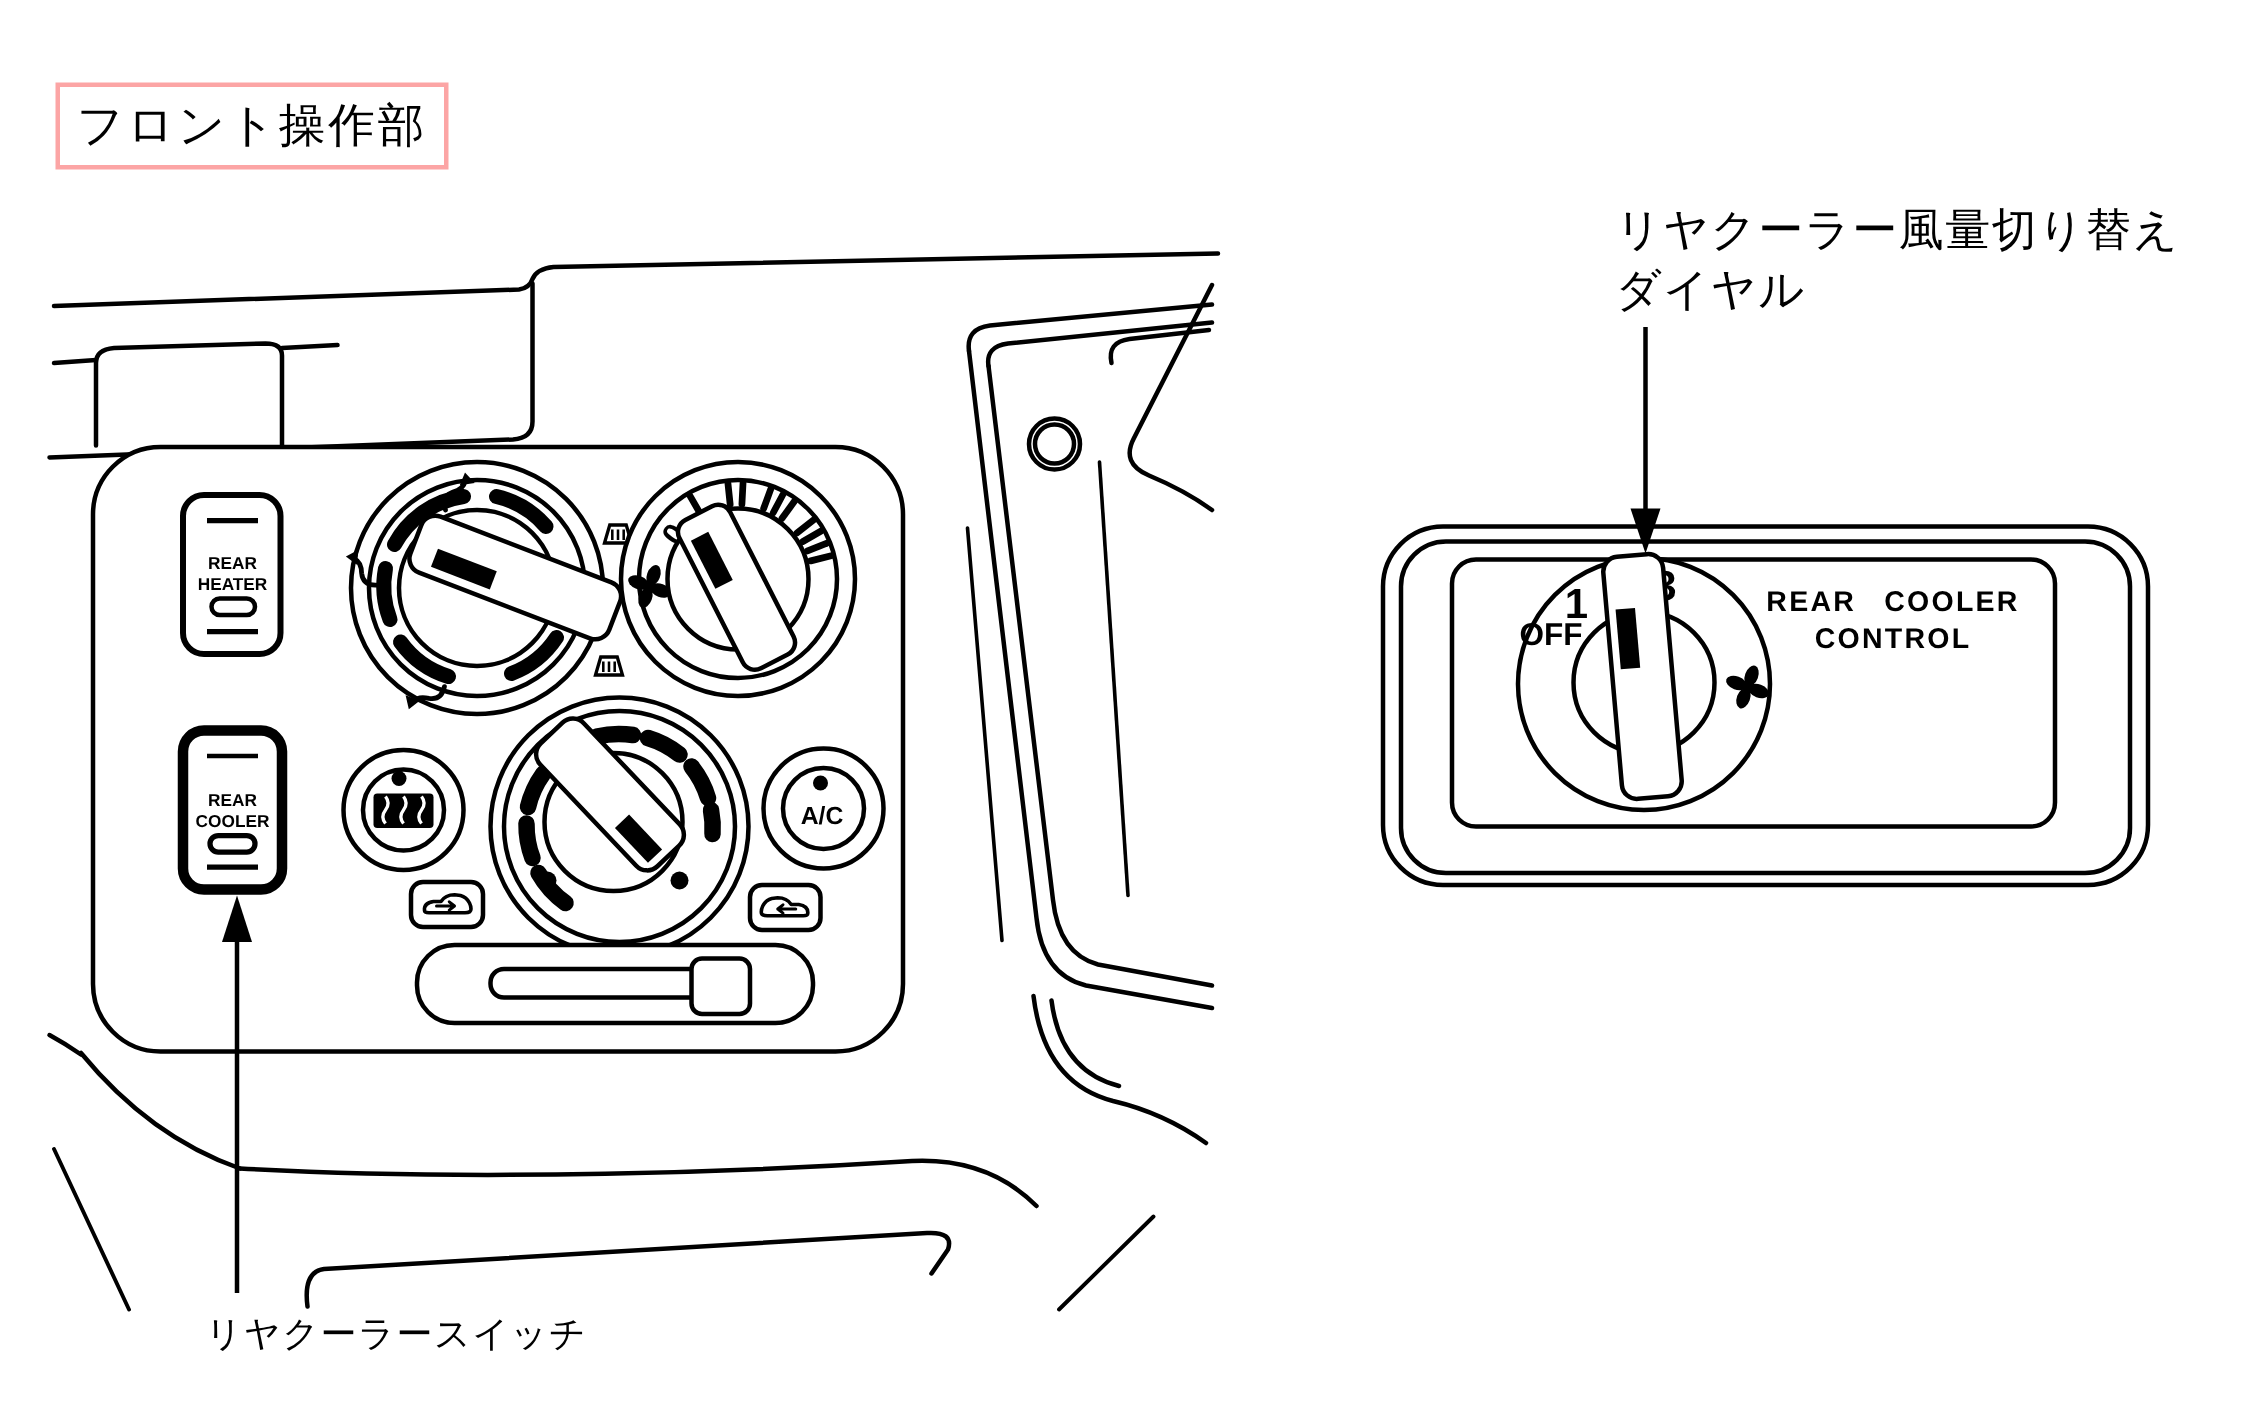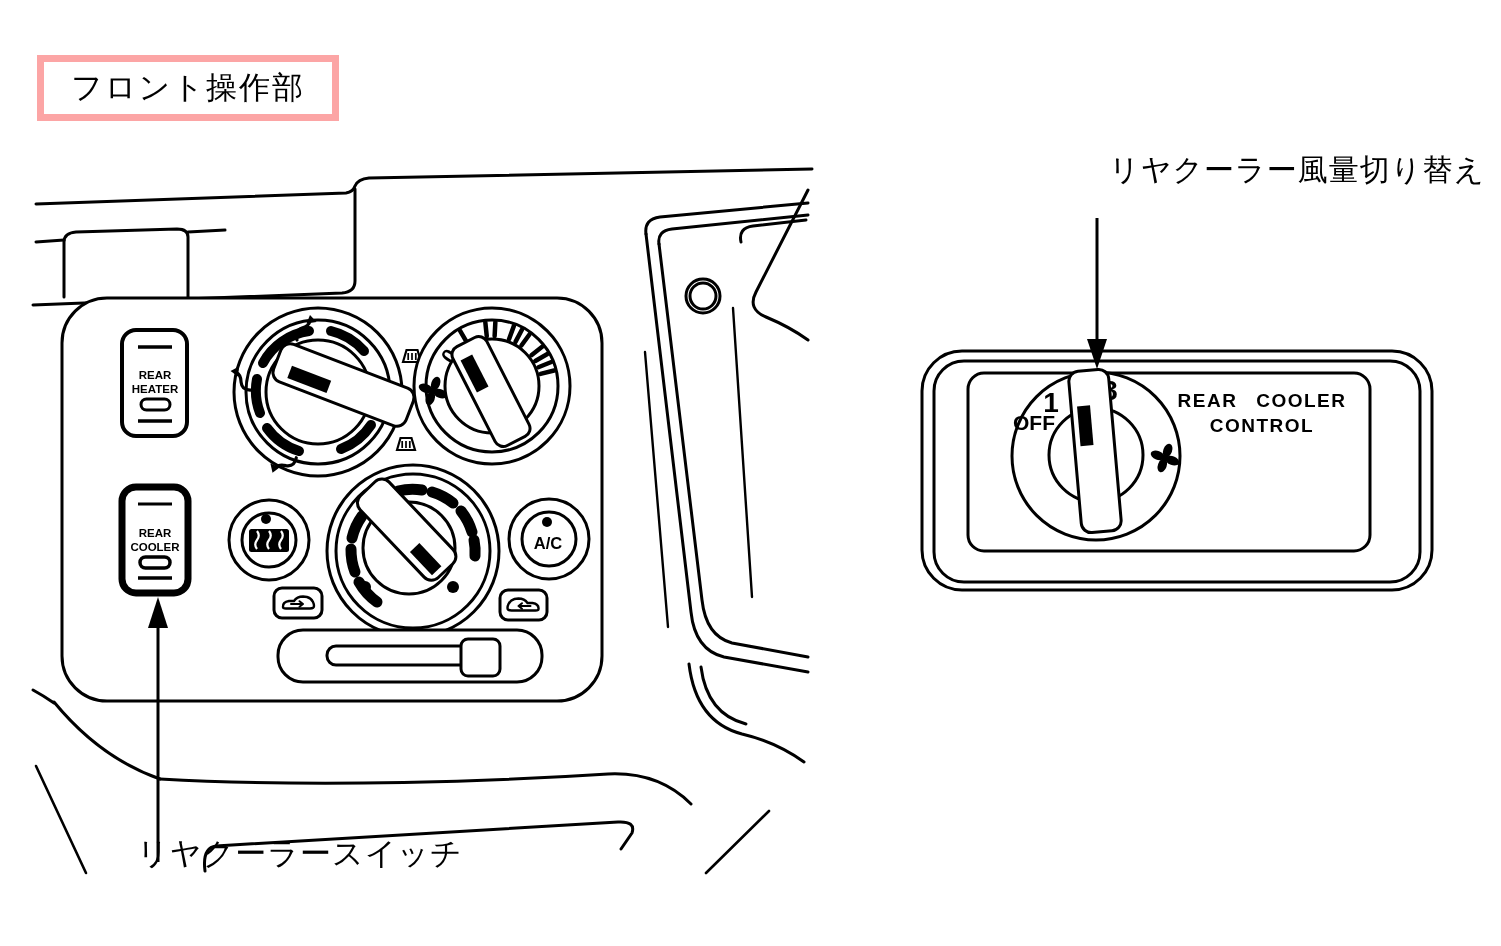"フロント操作部" .boxlabel { border: 7px solid #fca5a5 -> 3px solid #fca5a5; padding: 5px 27px -> 5px 11px }
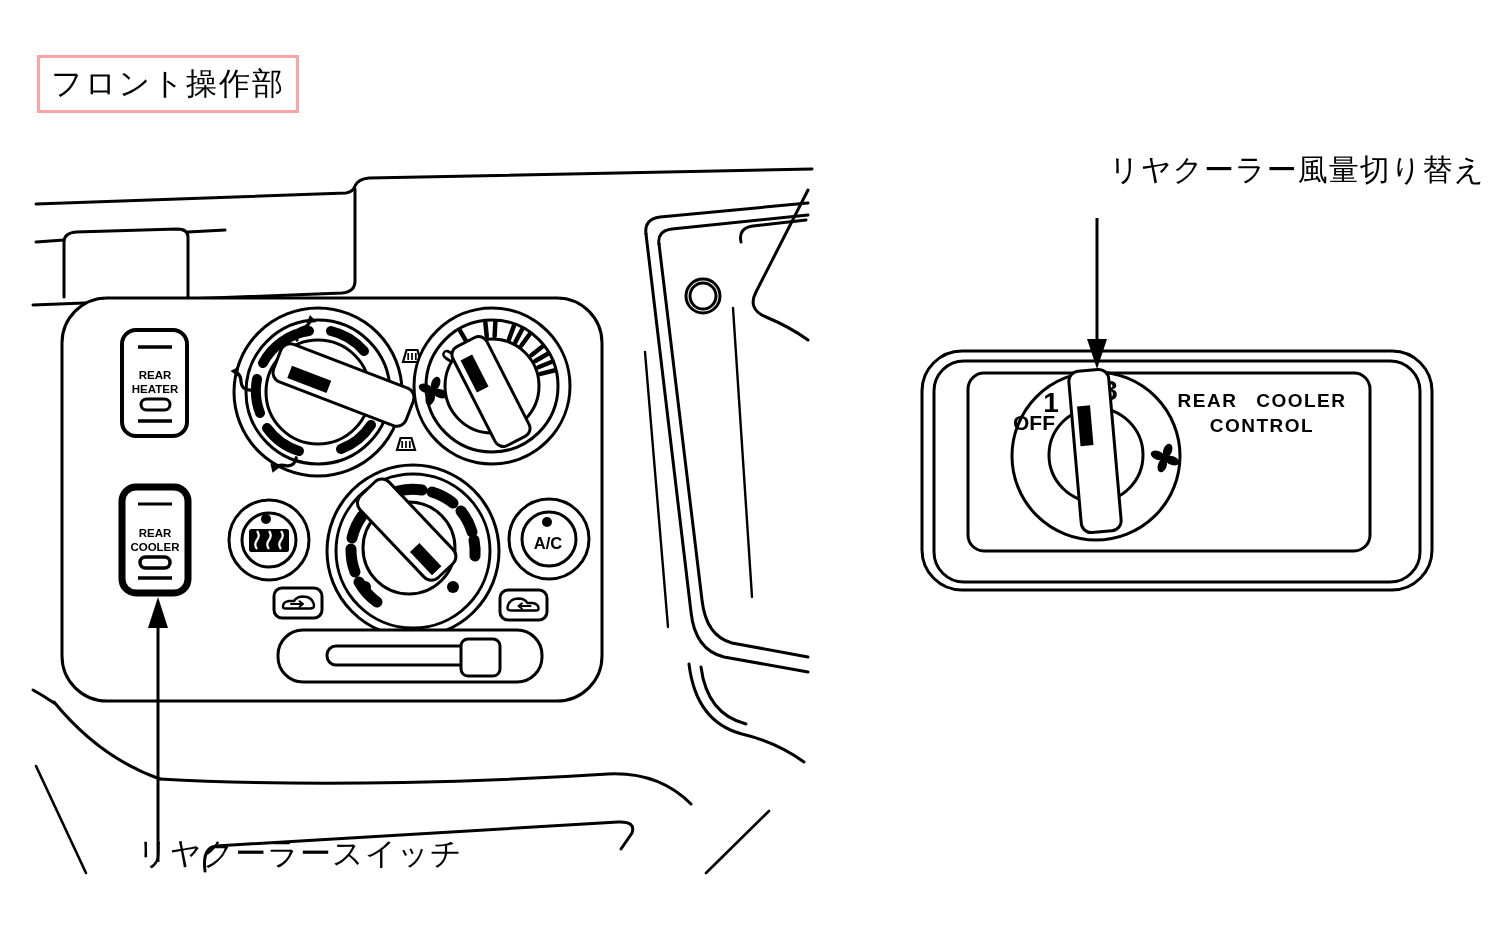"リヤクーラー風量切り替え" div.caption { margin-left: 32px -> none; top: 150px -> 134px }
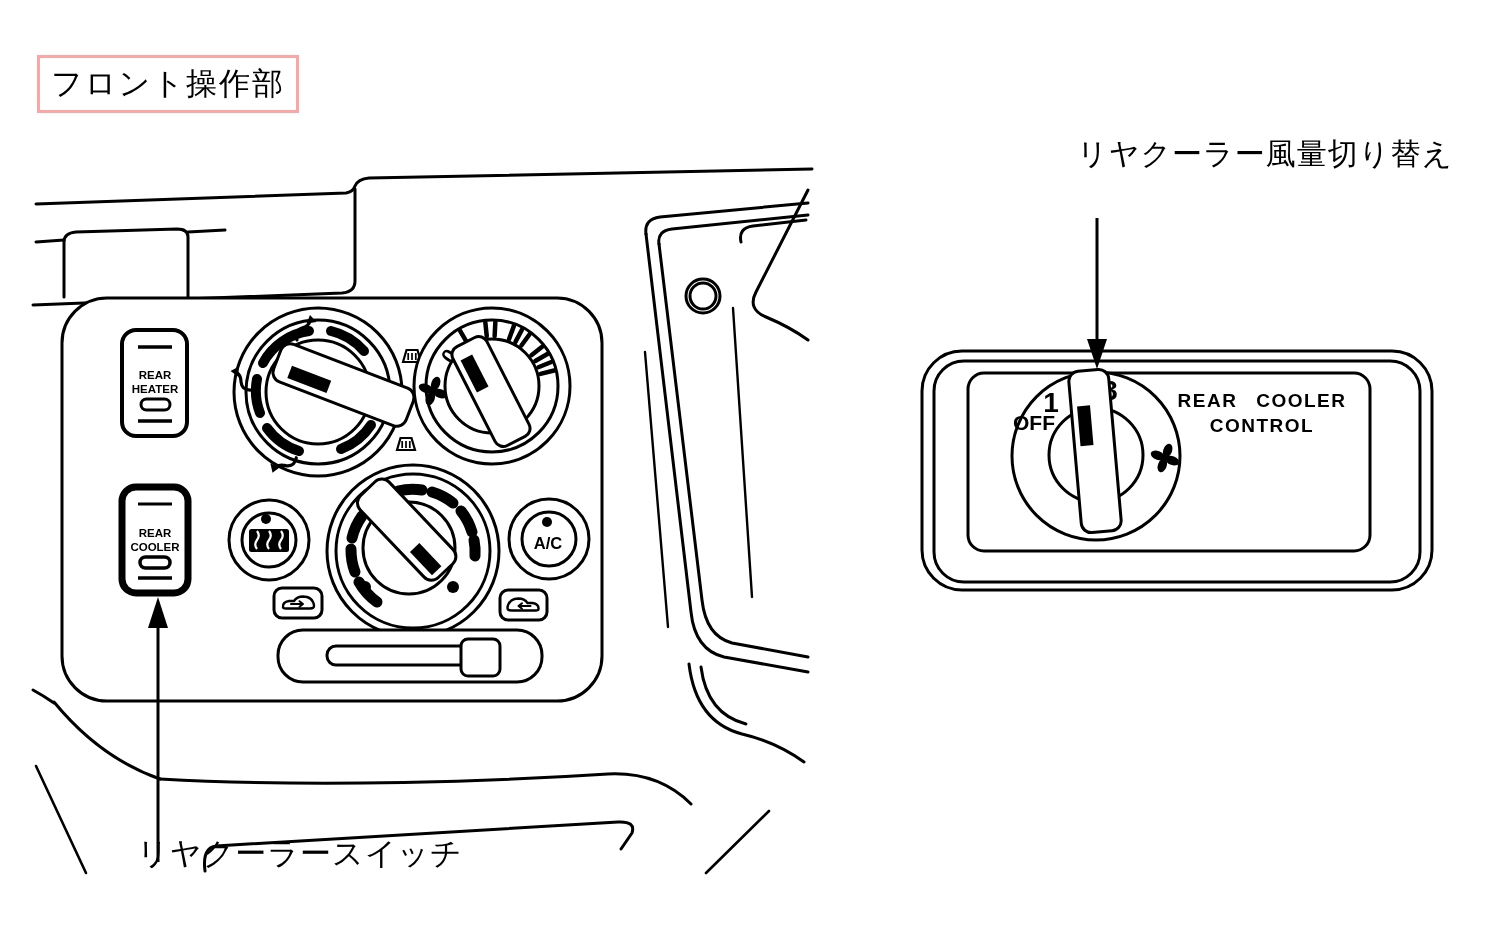"ダイヤル" div { html: none -> <div>ダイヤル</div> }
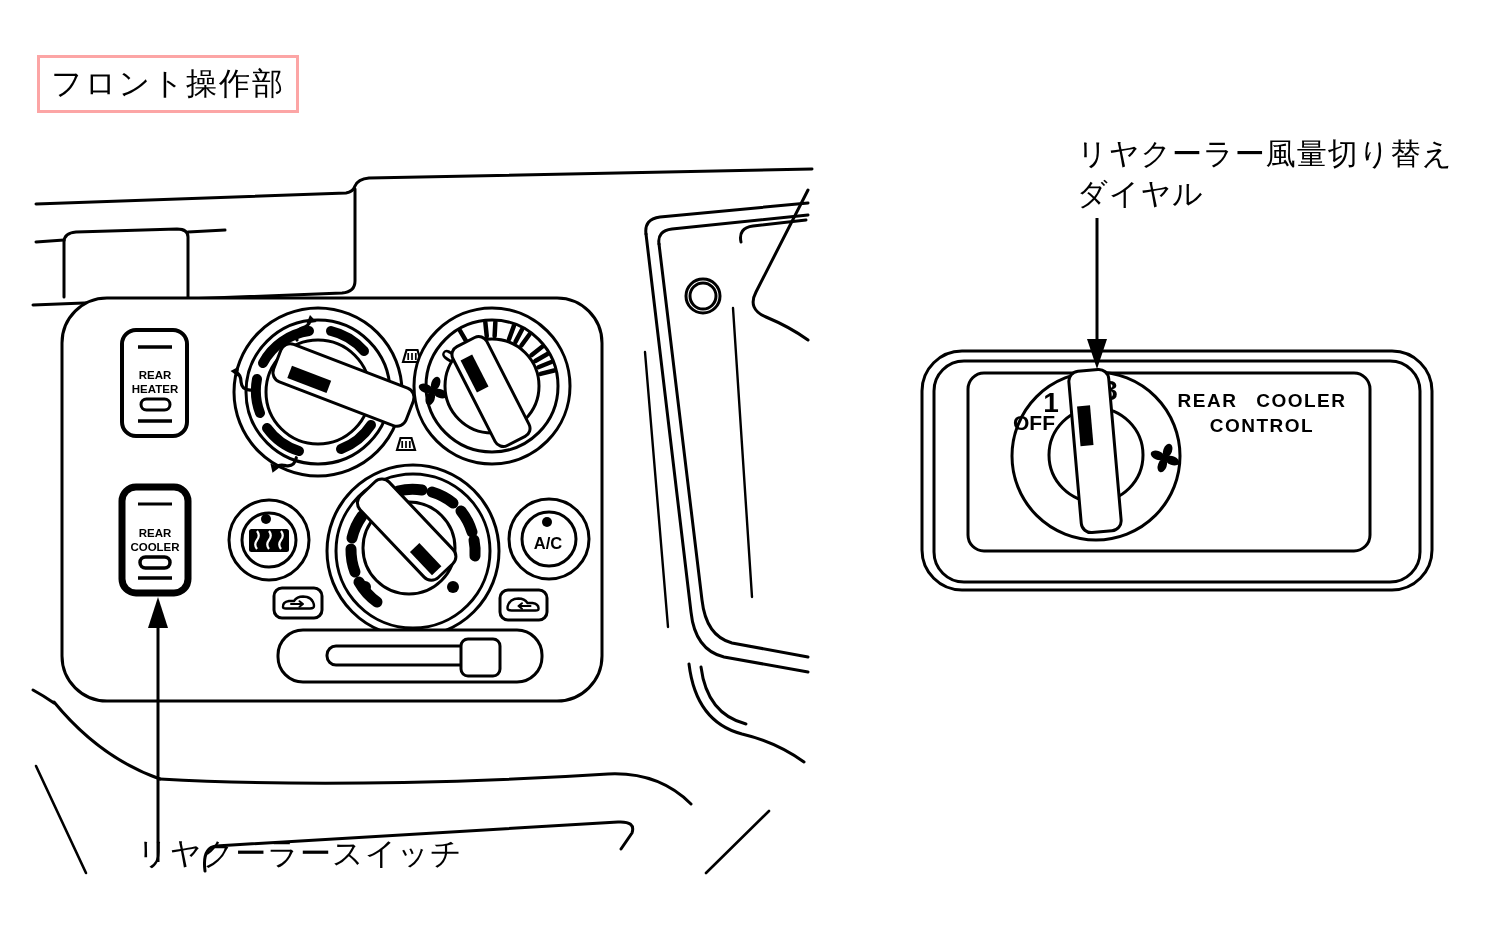"リヤクーラースイッチ" div.caption { font-size: 31px -> 24px; top: 833px -> 869px }
